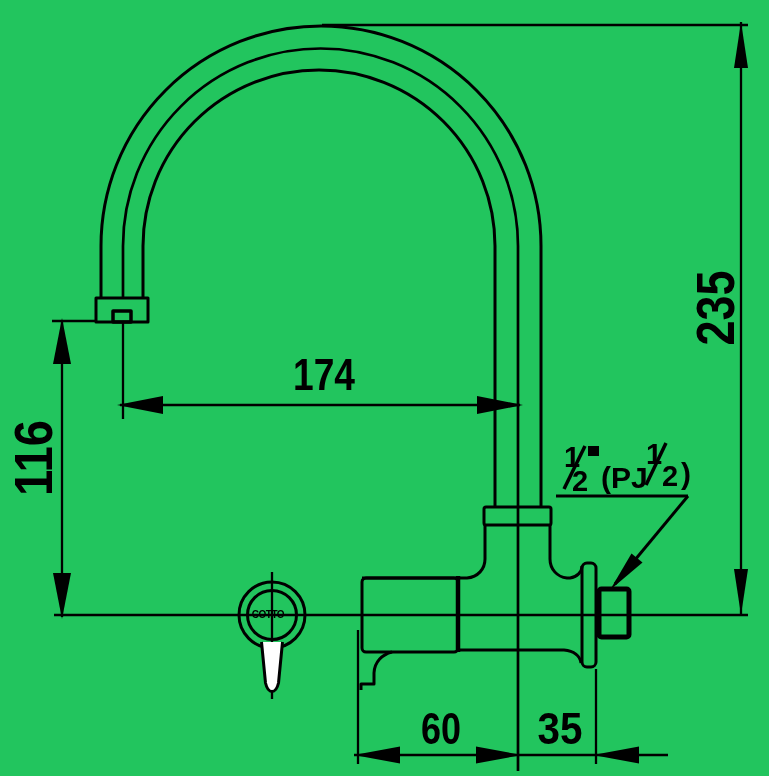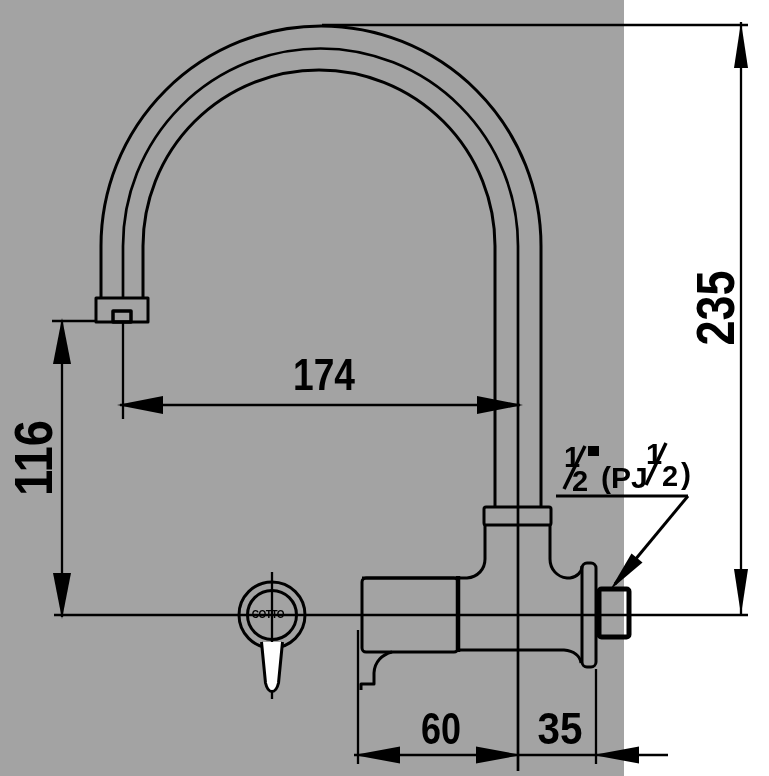"174" .canvas { background: #a3a3a3 -> #22c55e; width: 624px -> 769px }
